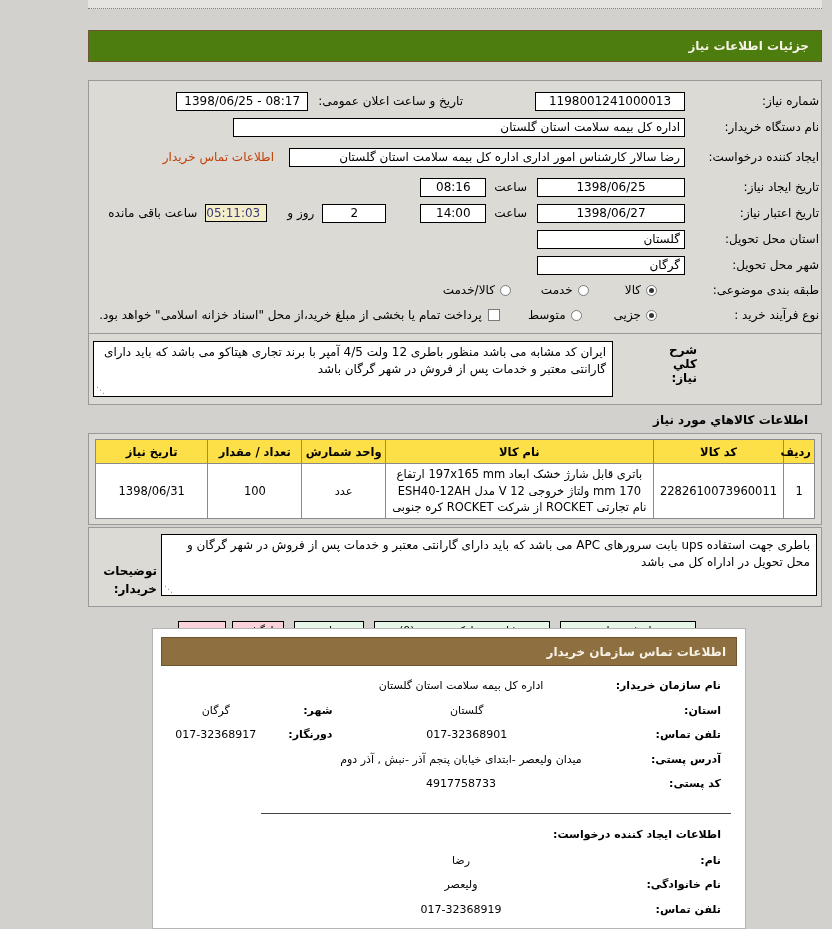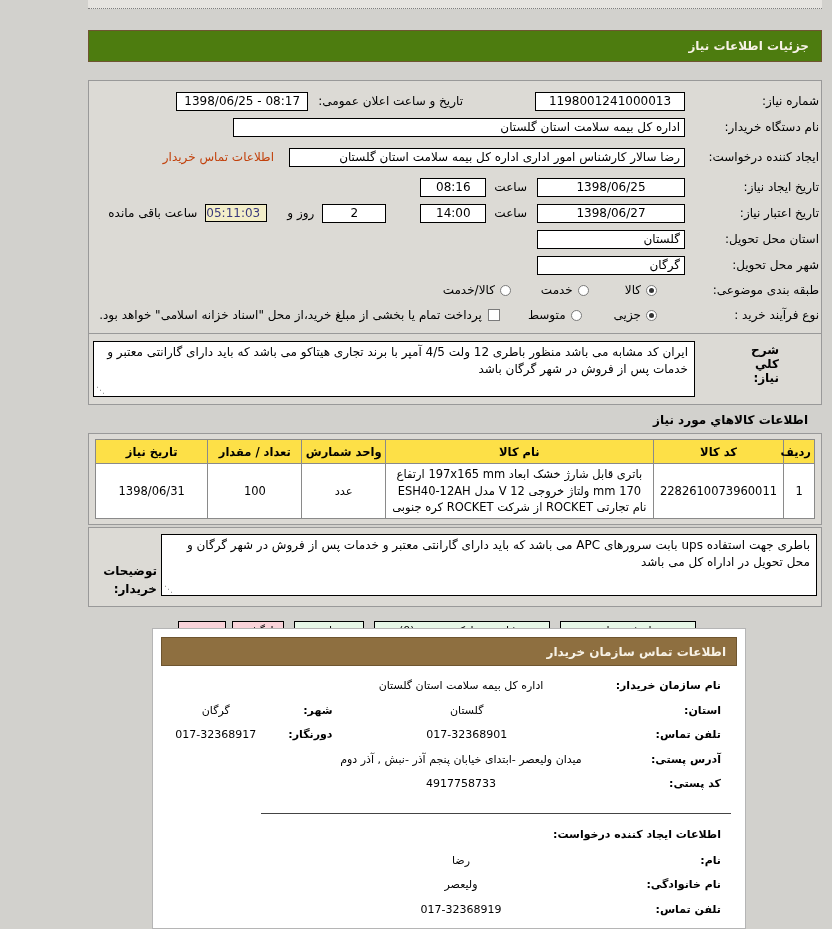"ایران کد مشابه می باشد" .ta1 { width: 602px -> 520px }
